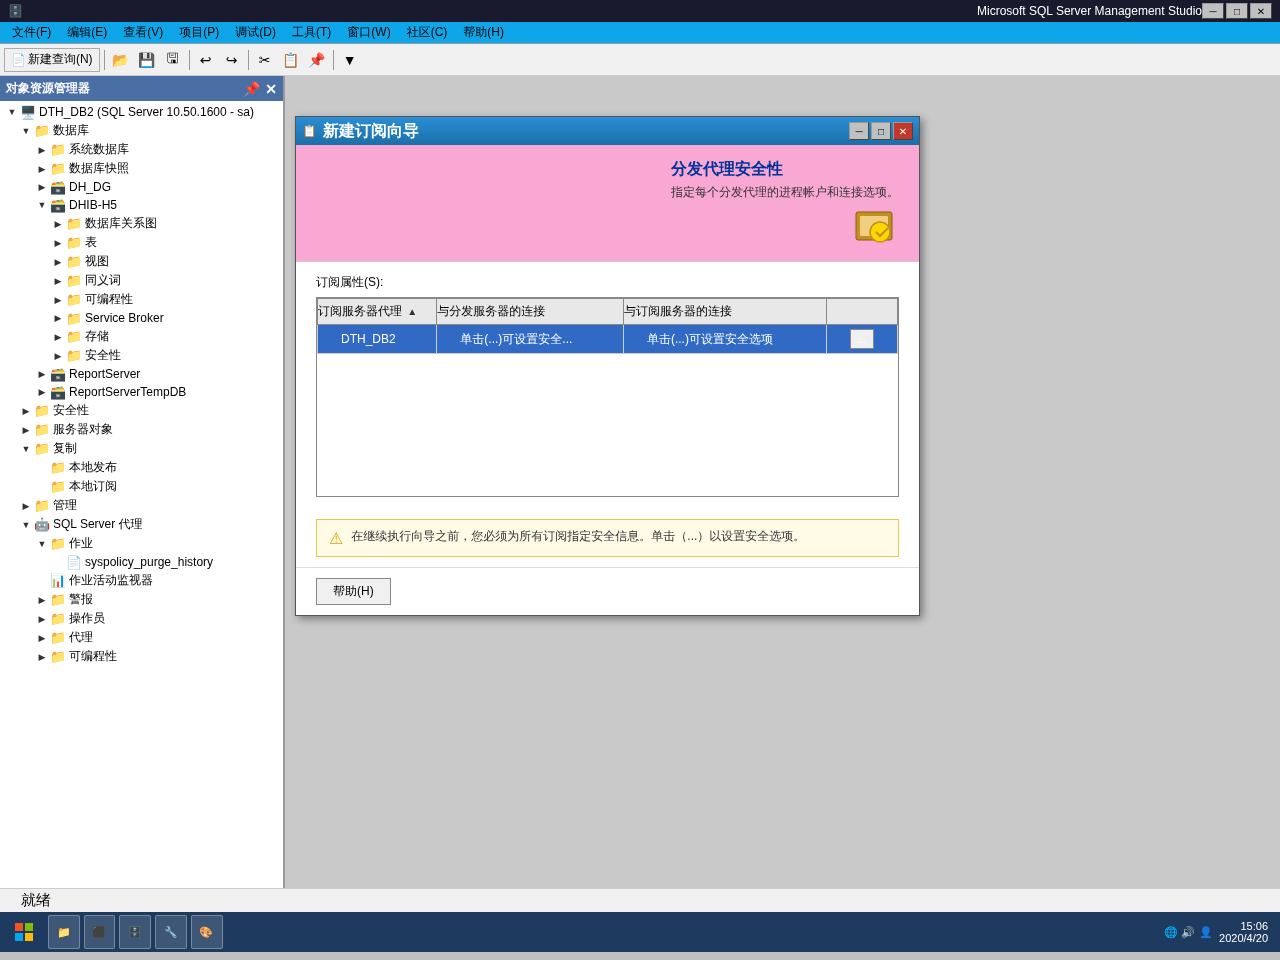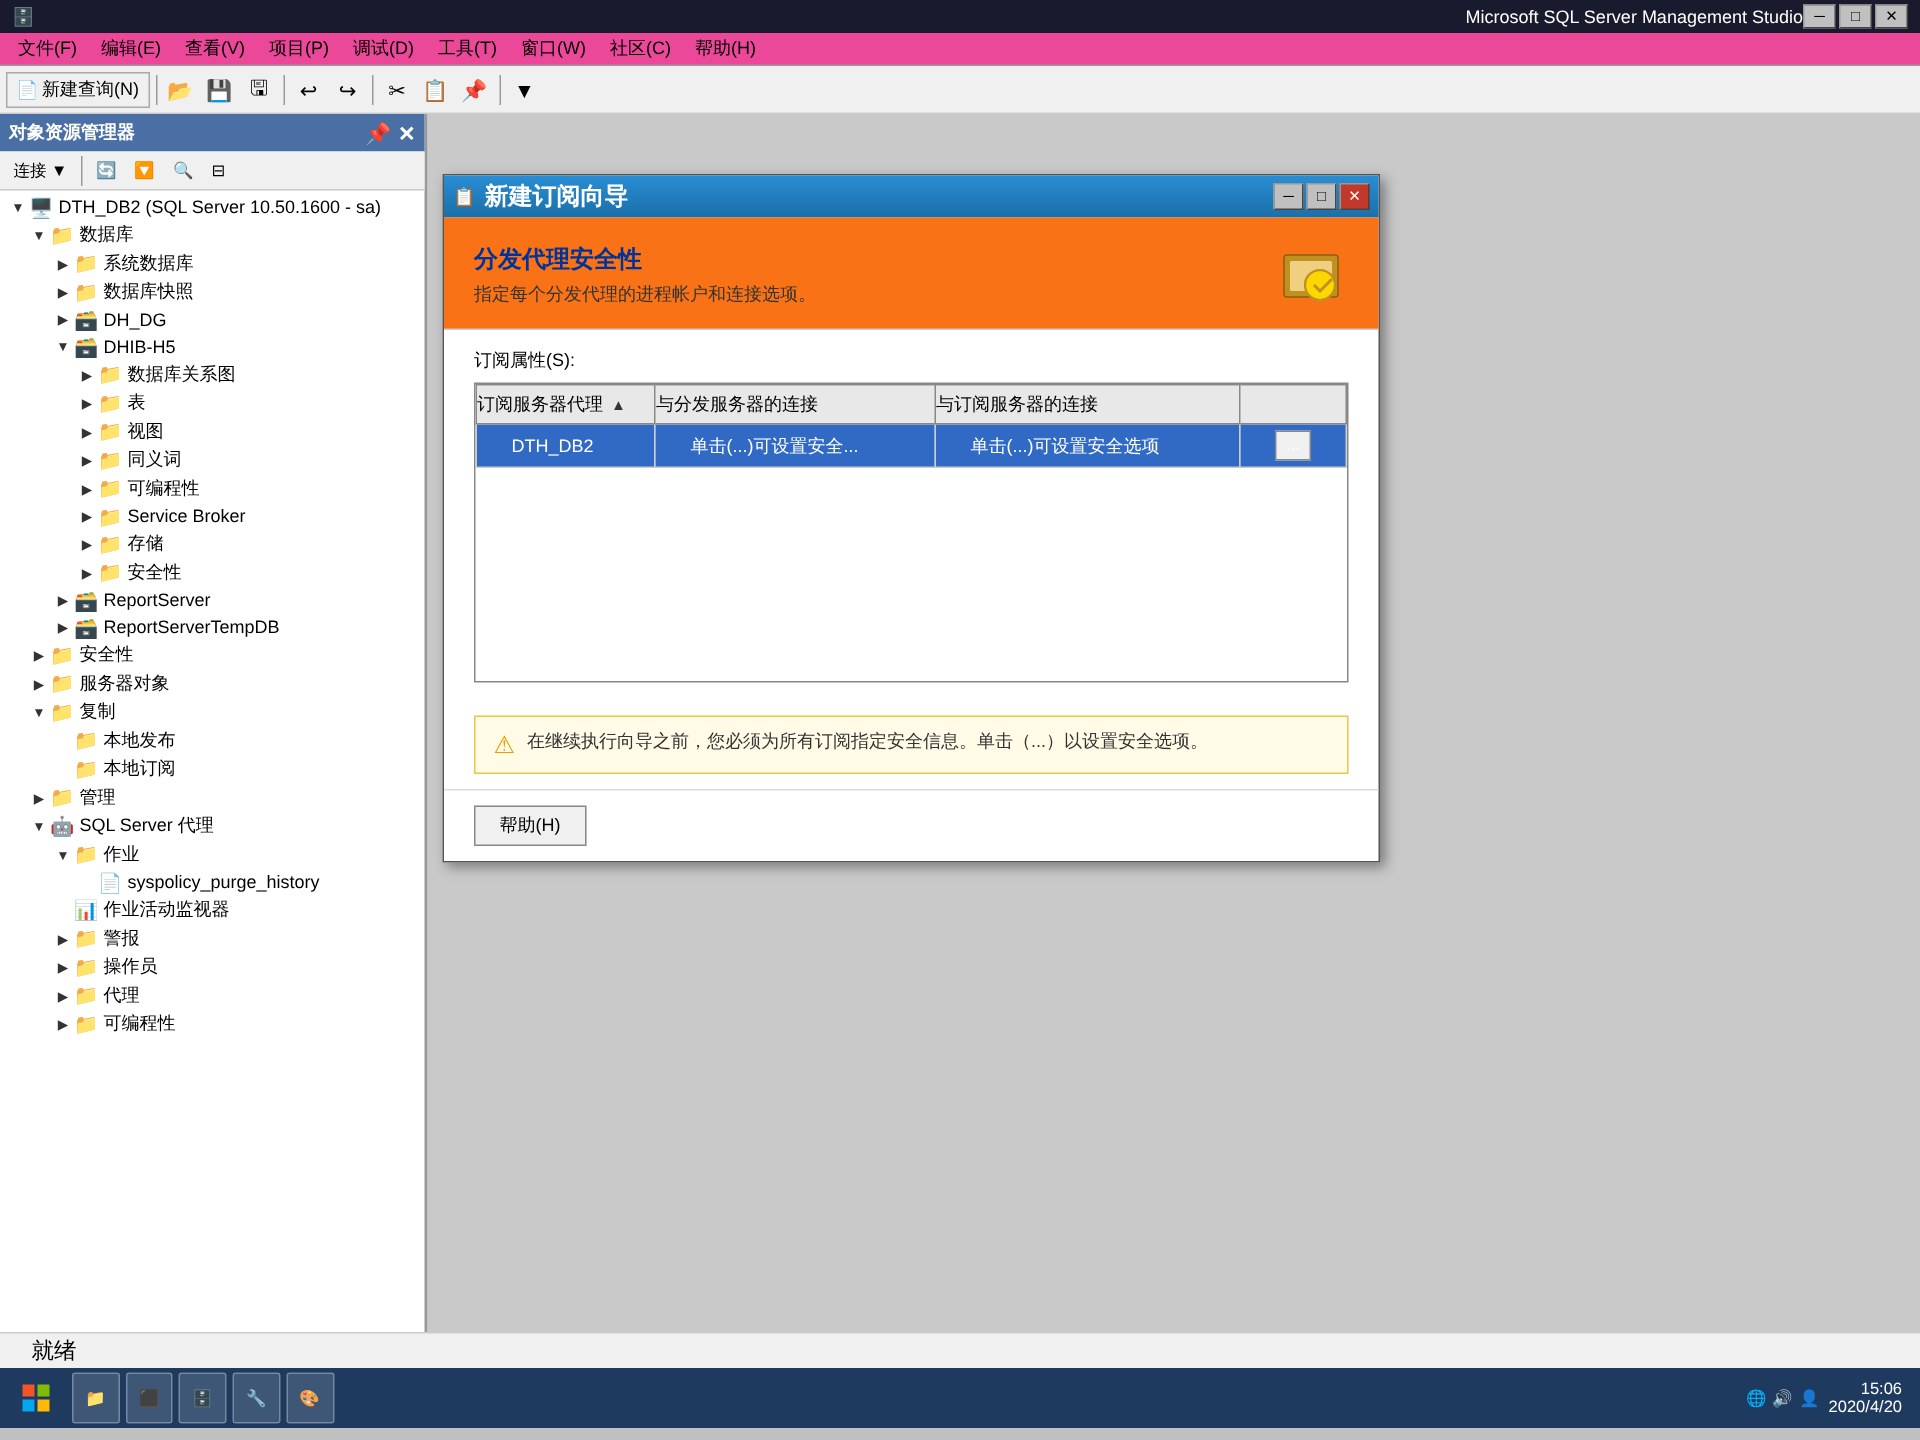"文件(F)" .menu-bar { background: #ec4899 -> #0ea5e9 }
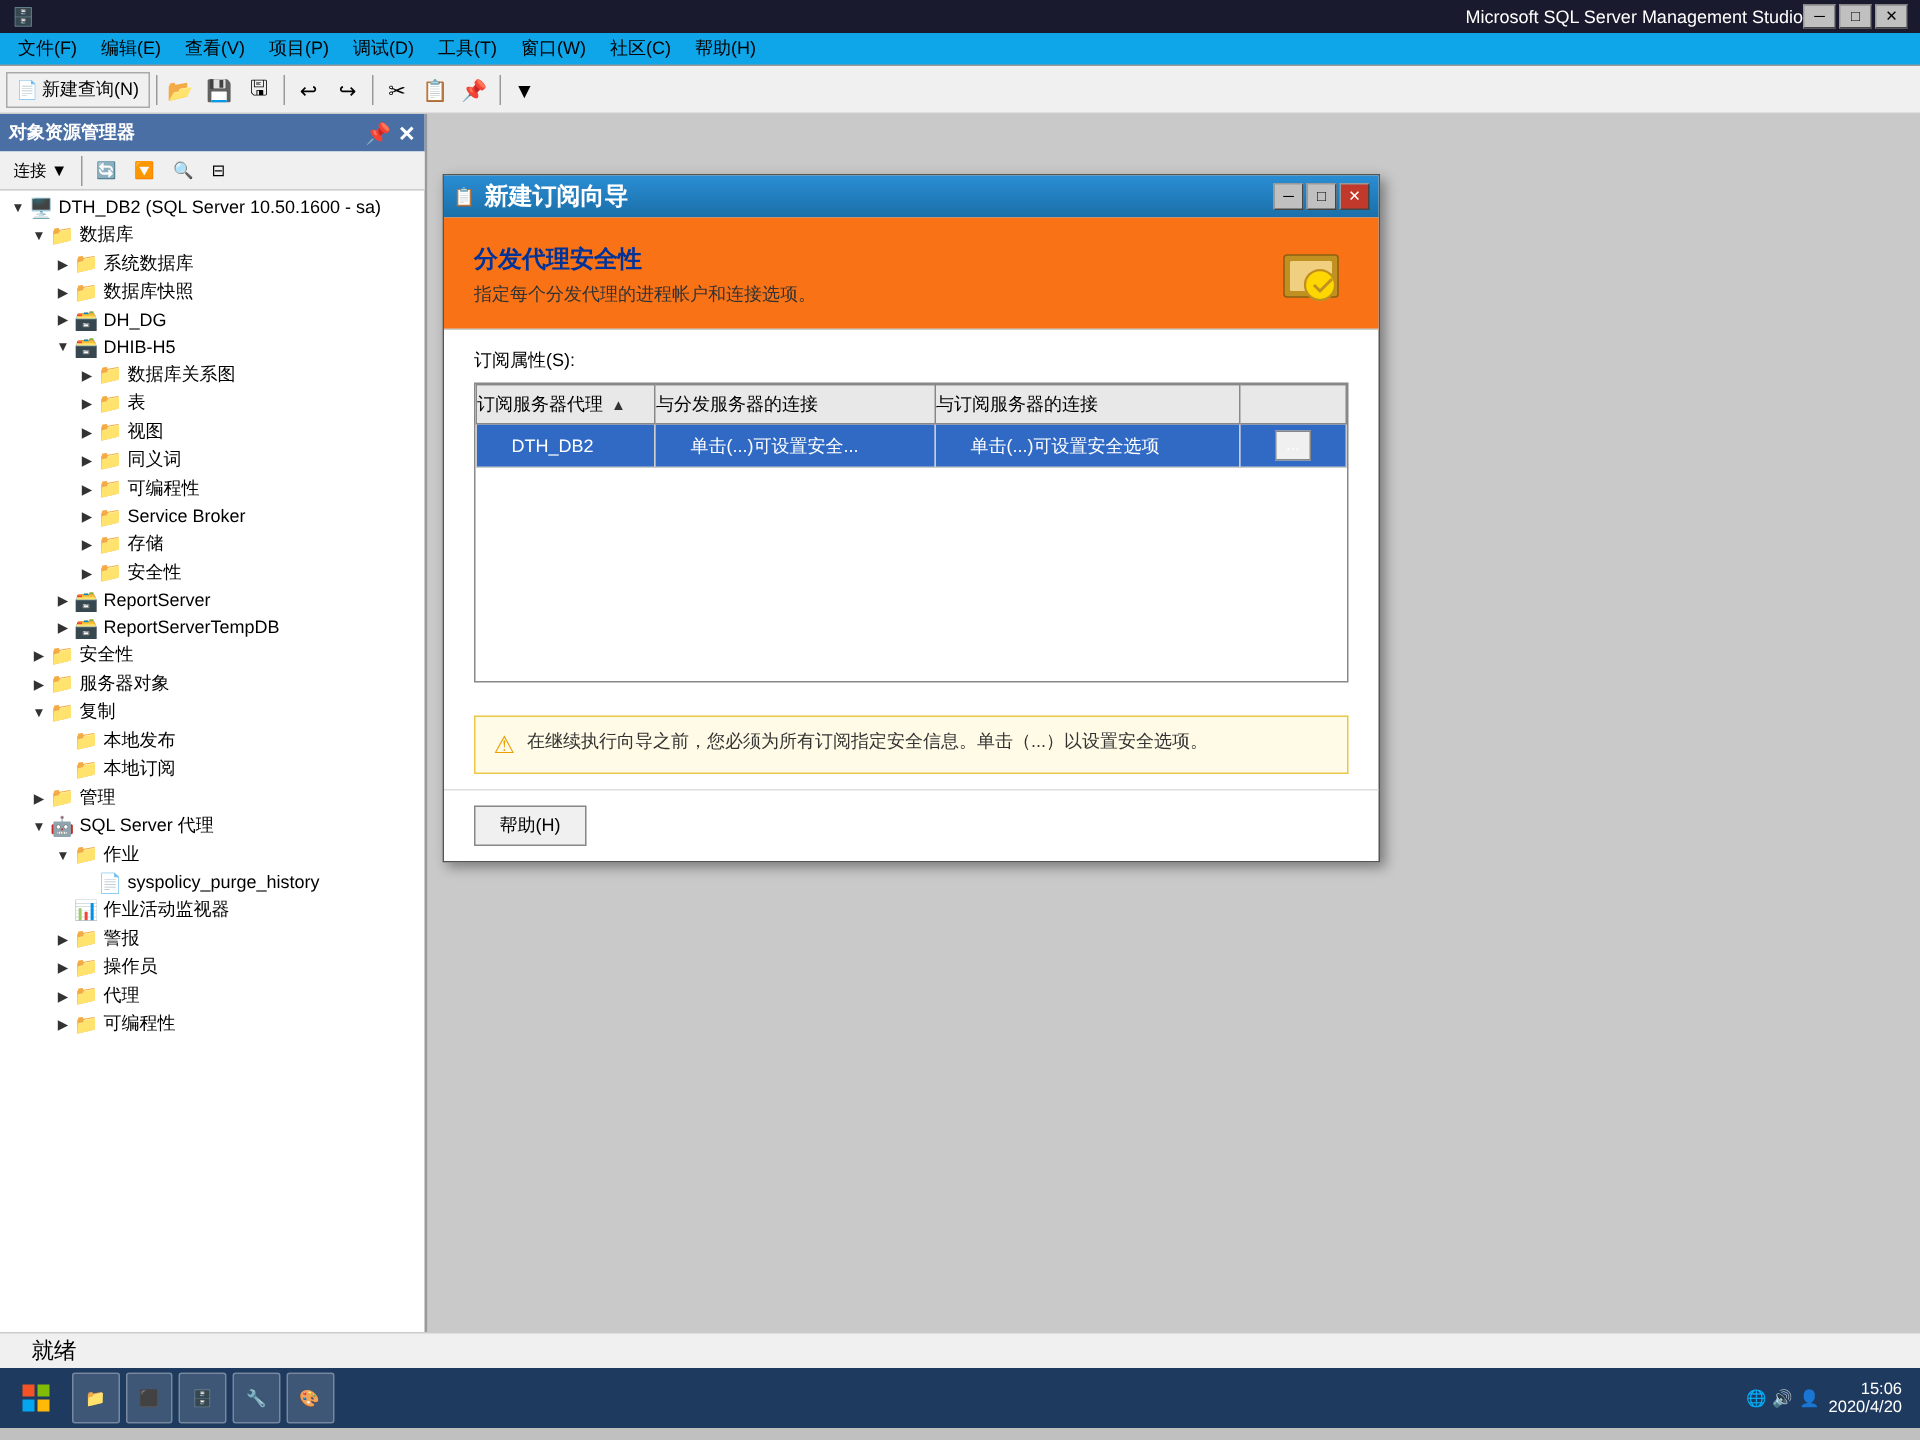"连接 ▼" div.oe-toolbar { html: <div> <button>连接 ▼</button> <span></span> <button>🔄</button> <button>🔽</button> <button>🔍</button> <button>⊟</button> </div> -> none }
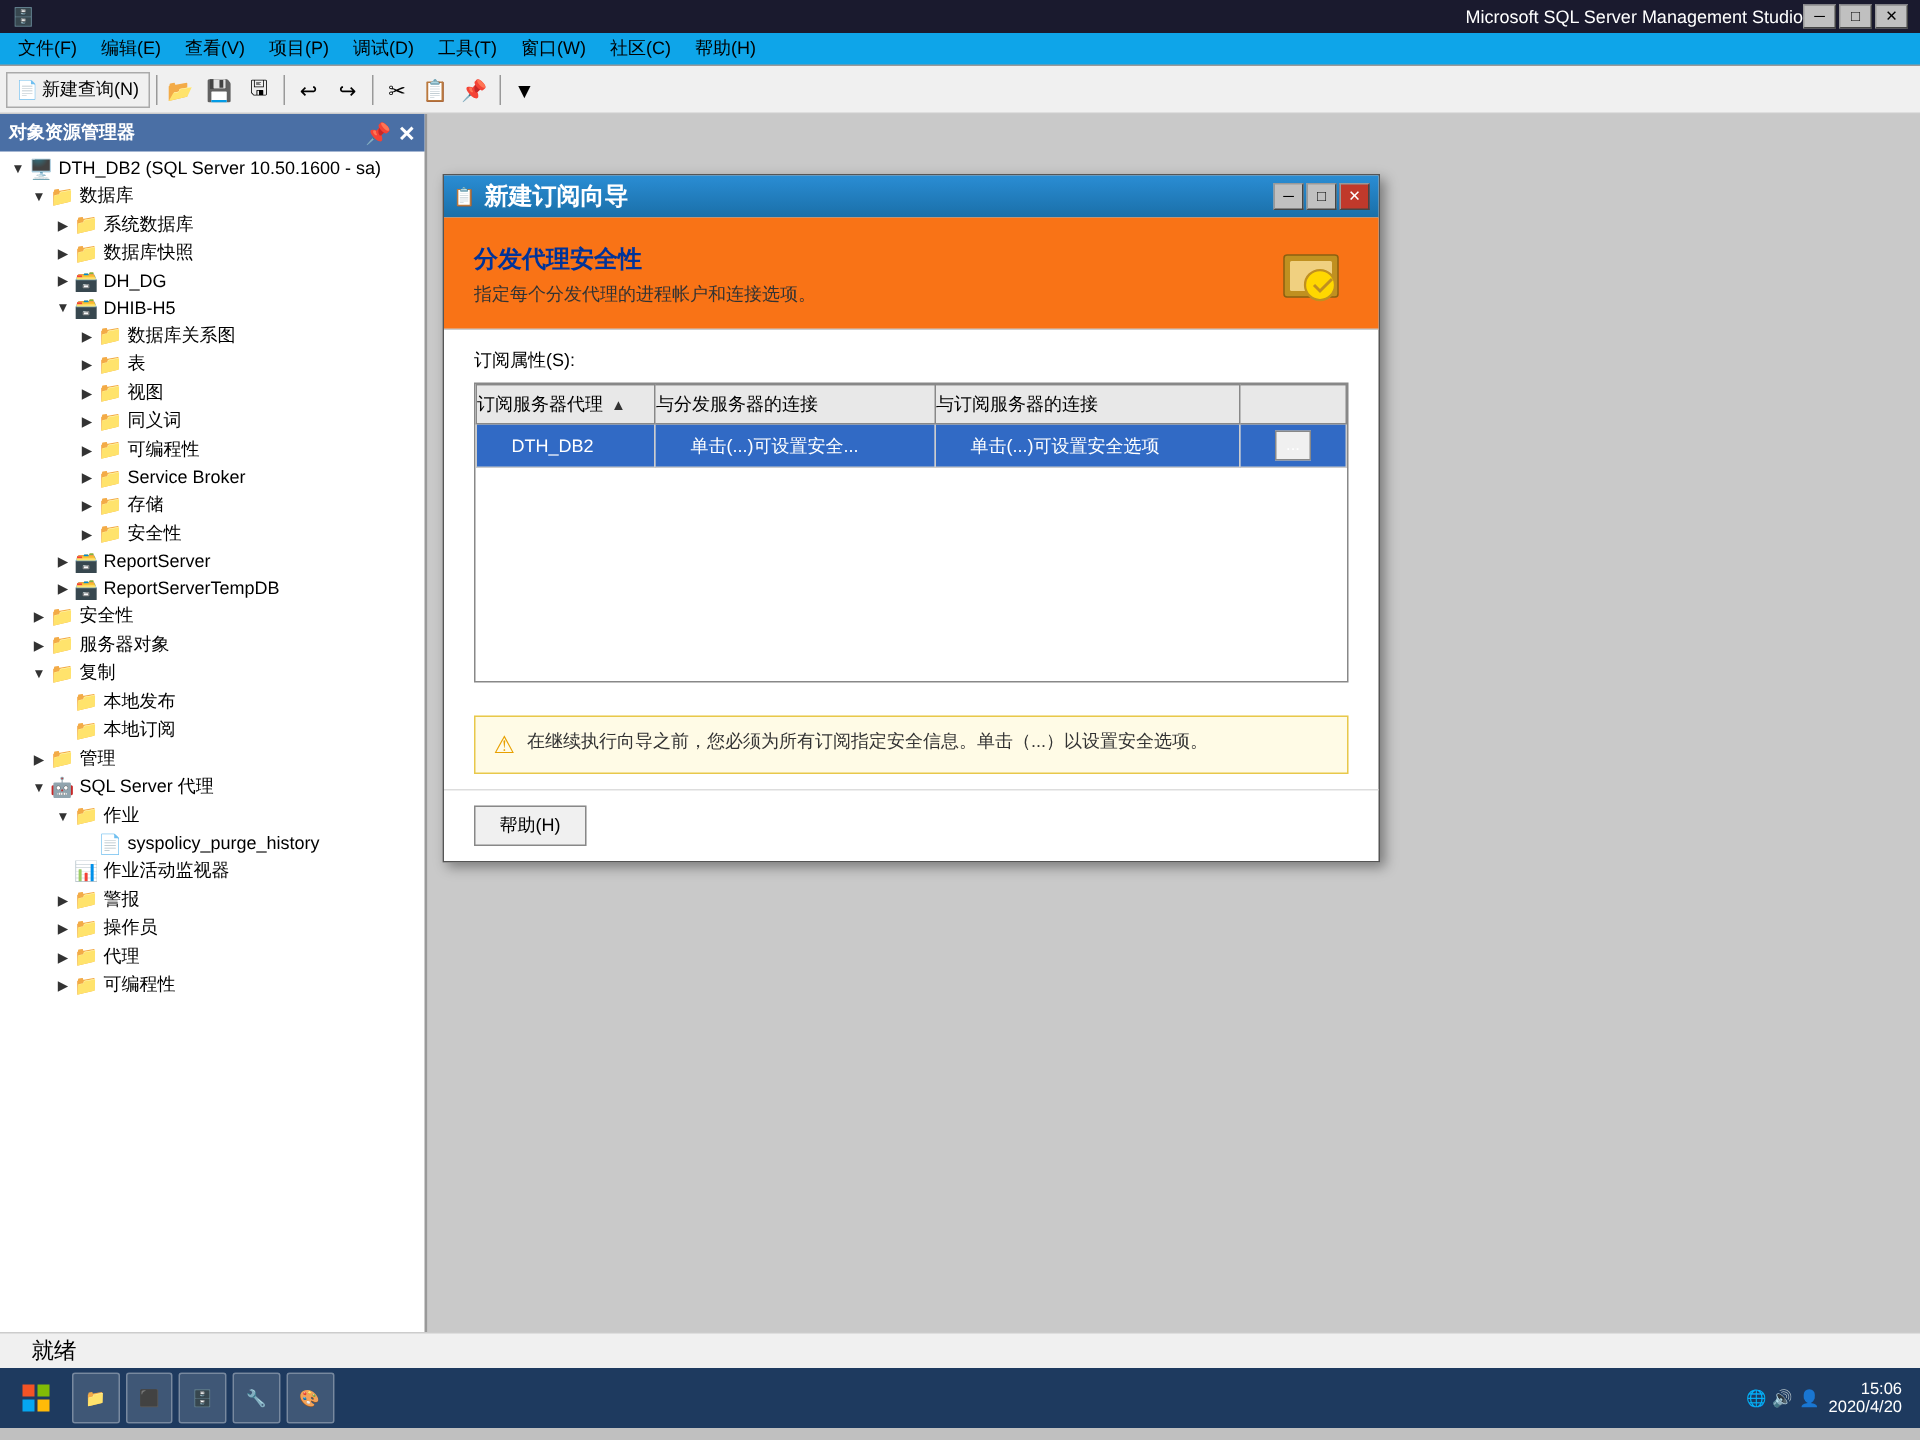"分发代理安全性" .dialog-header { align-items: center -> flex-end; background: #f97316 -> #f9a8d4; flex-direction: none -> column }
